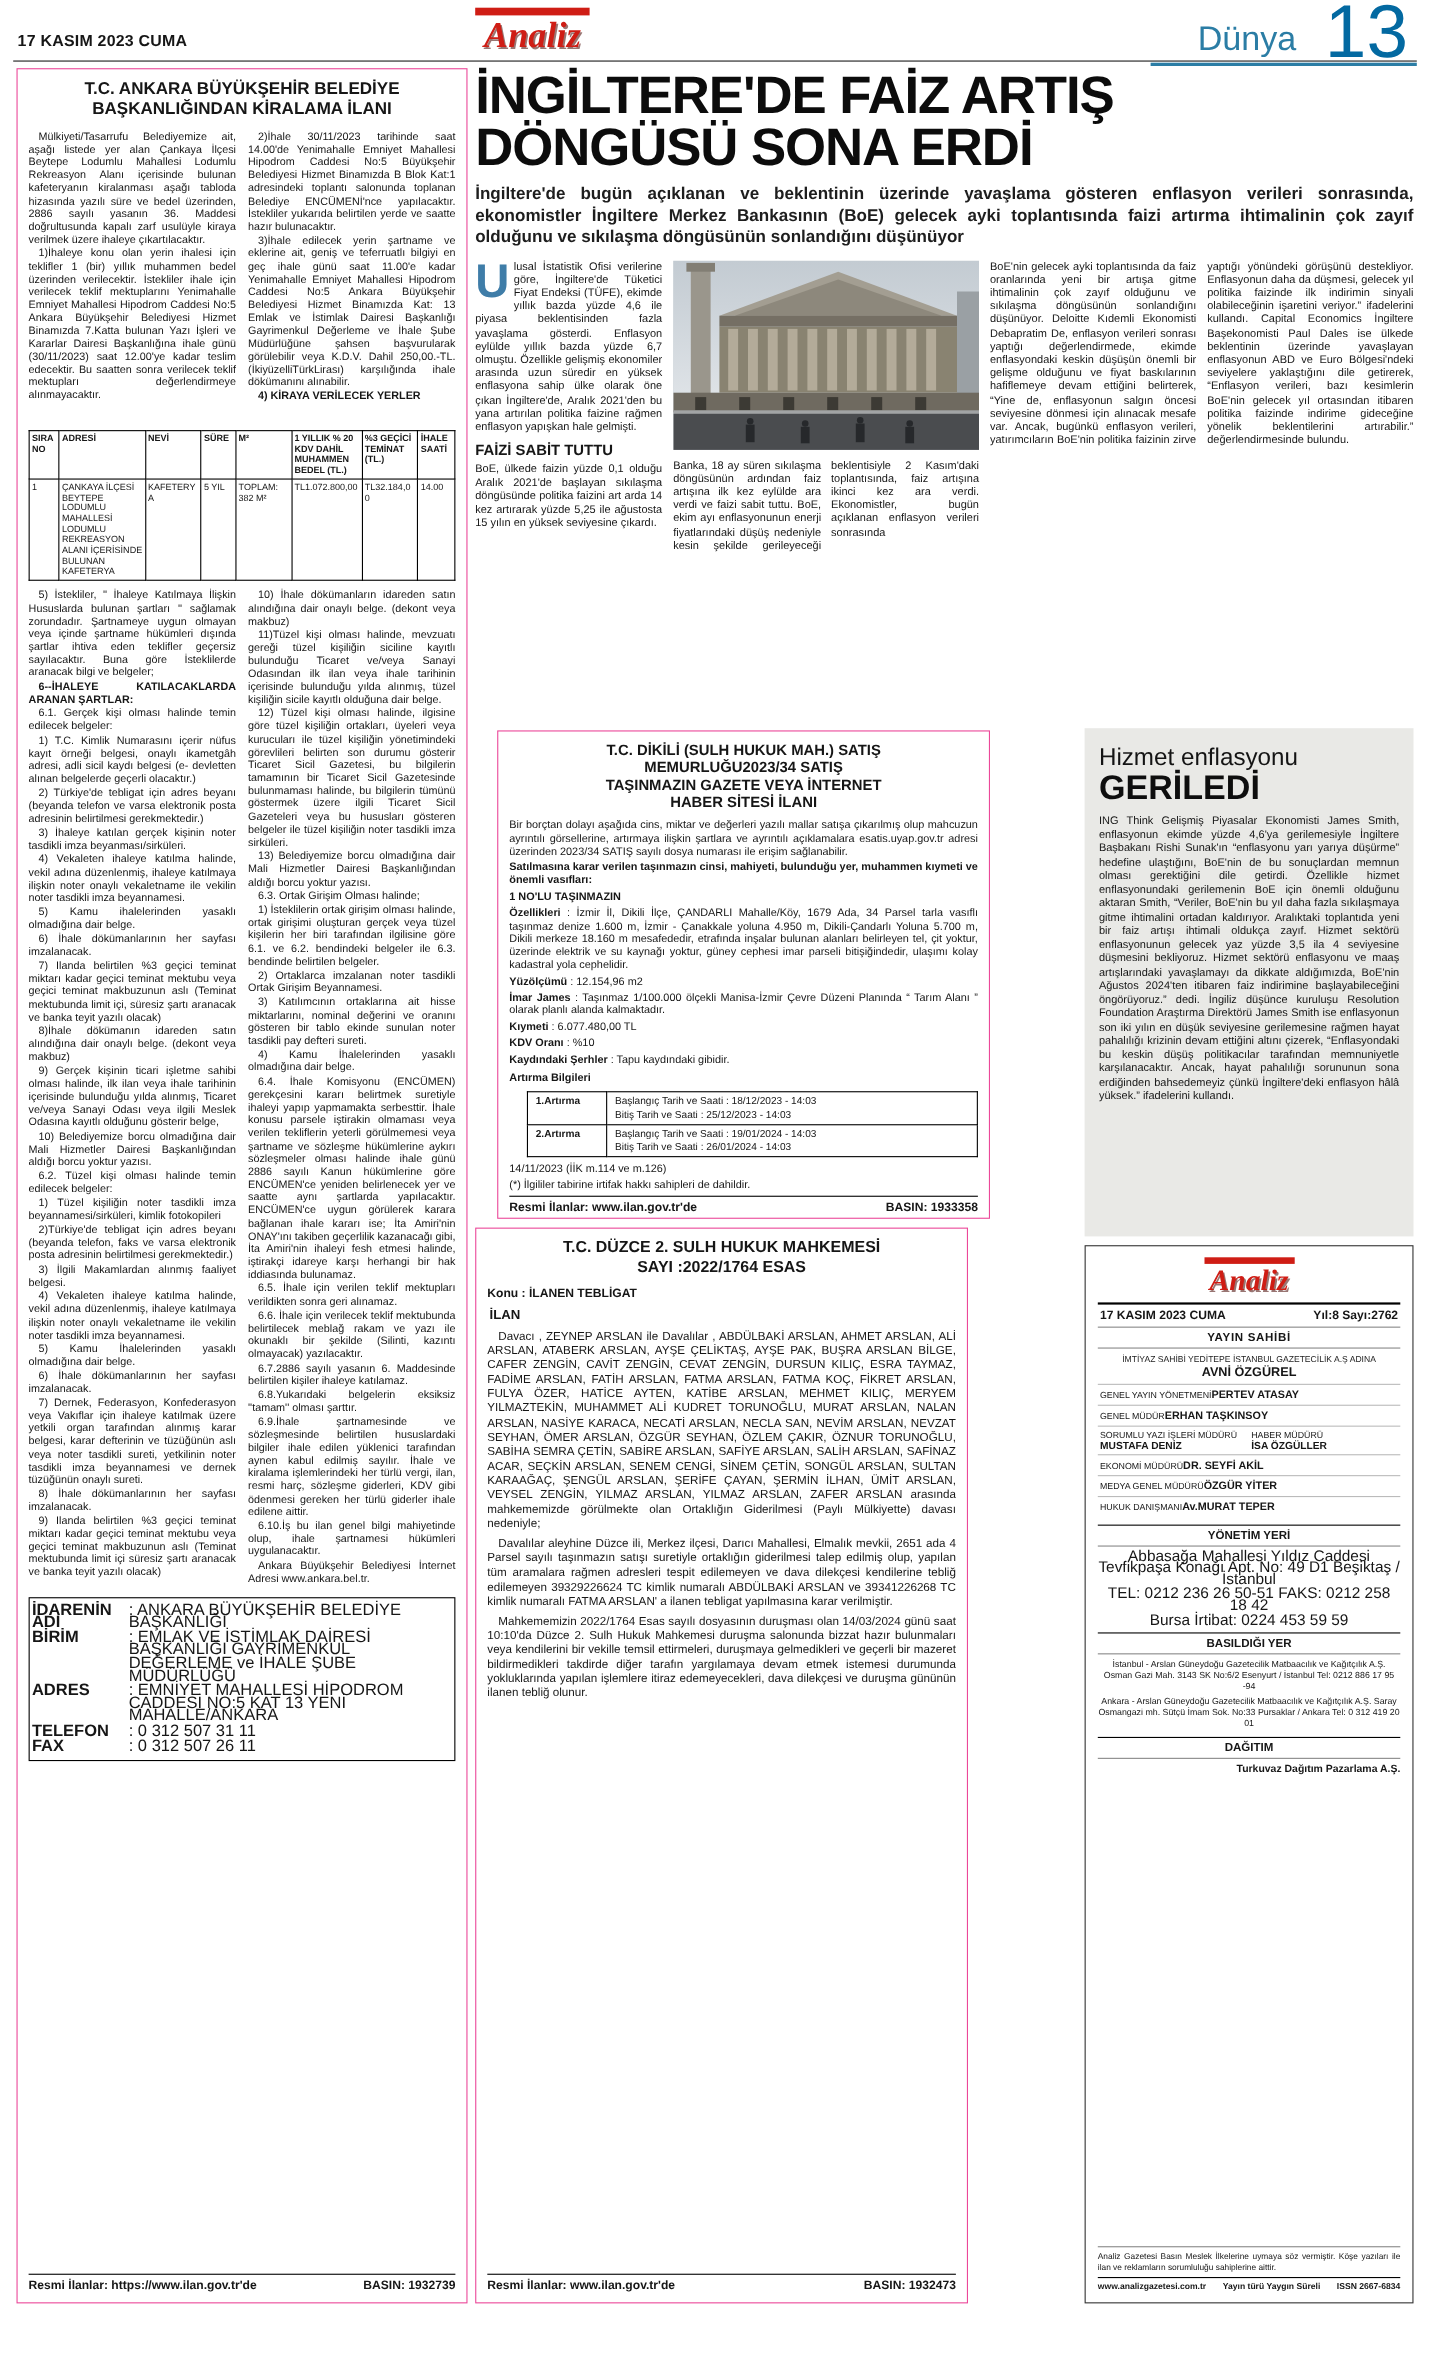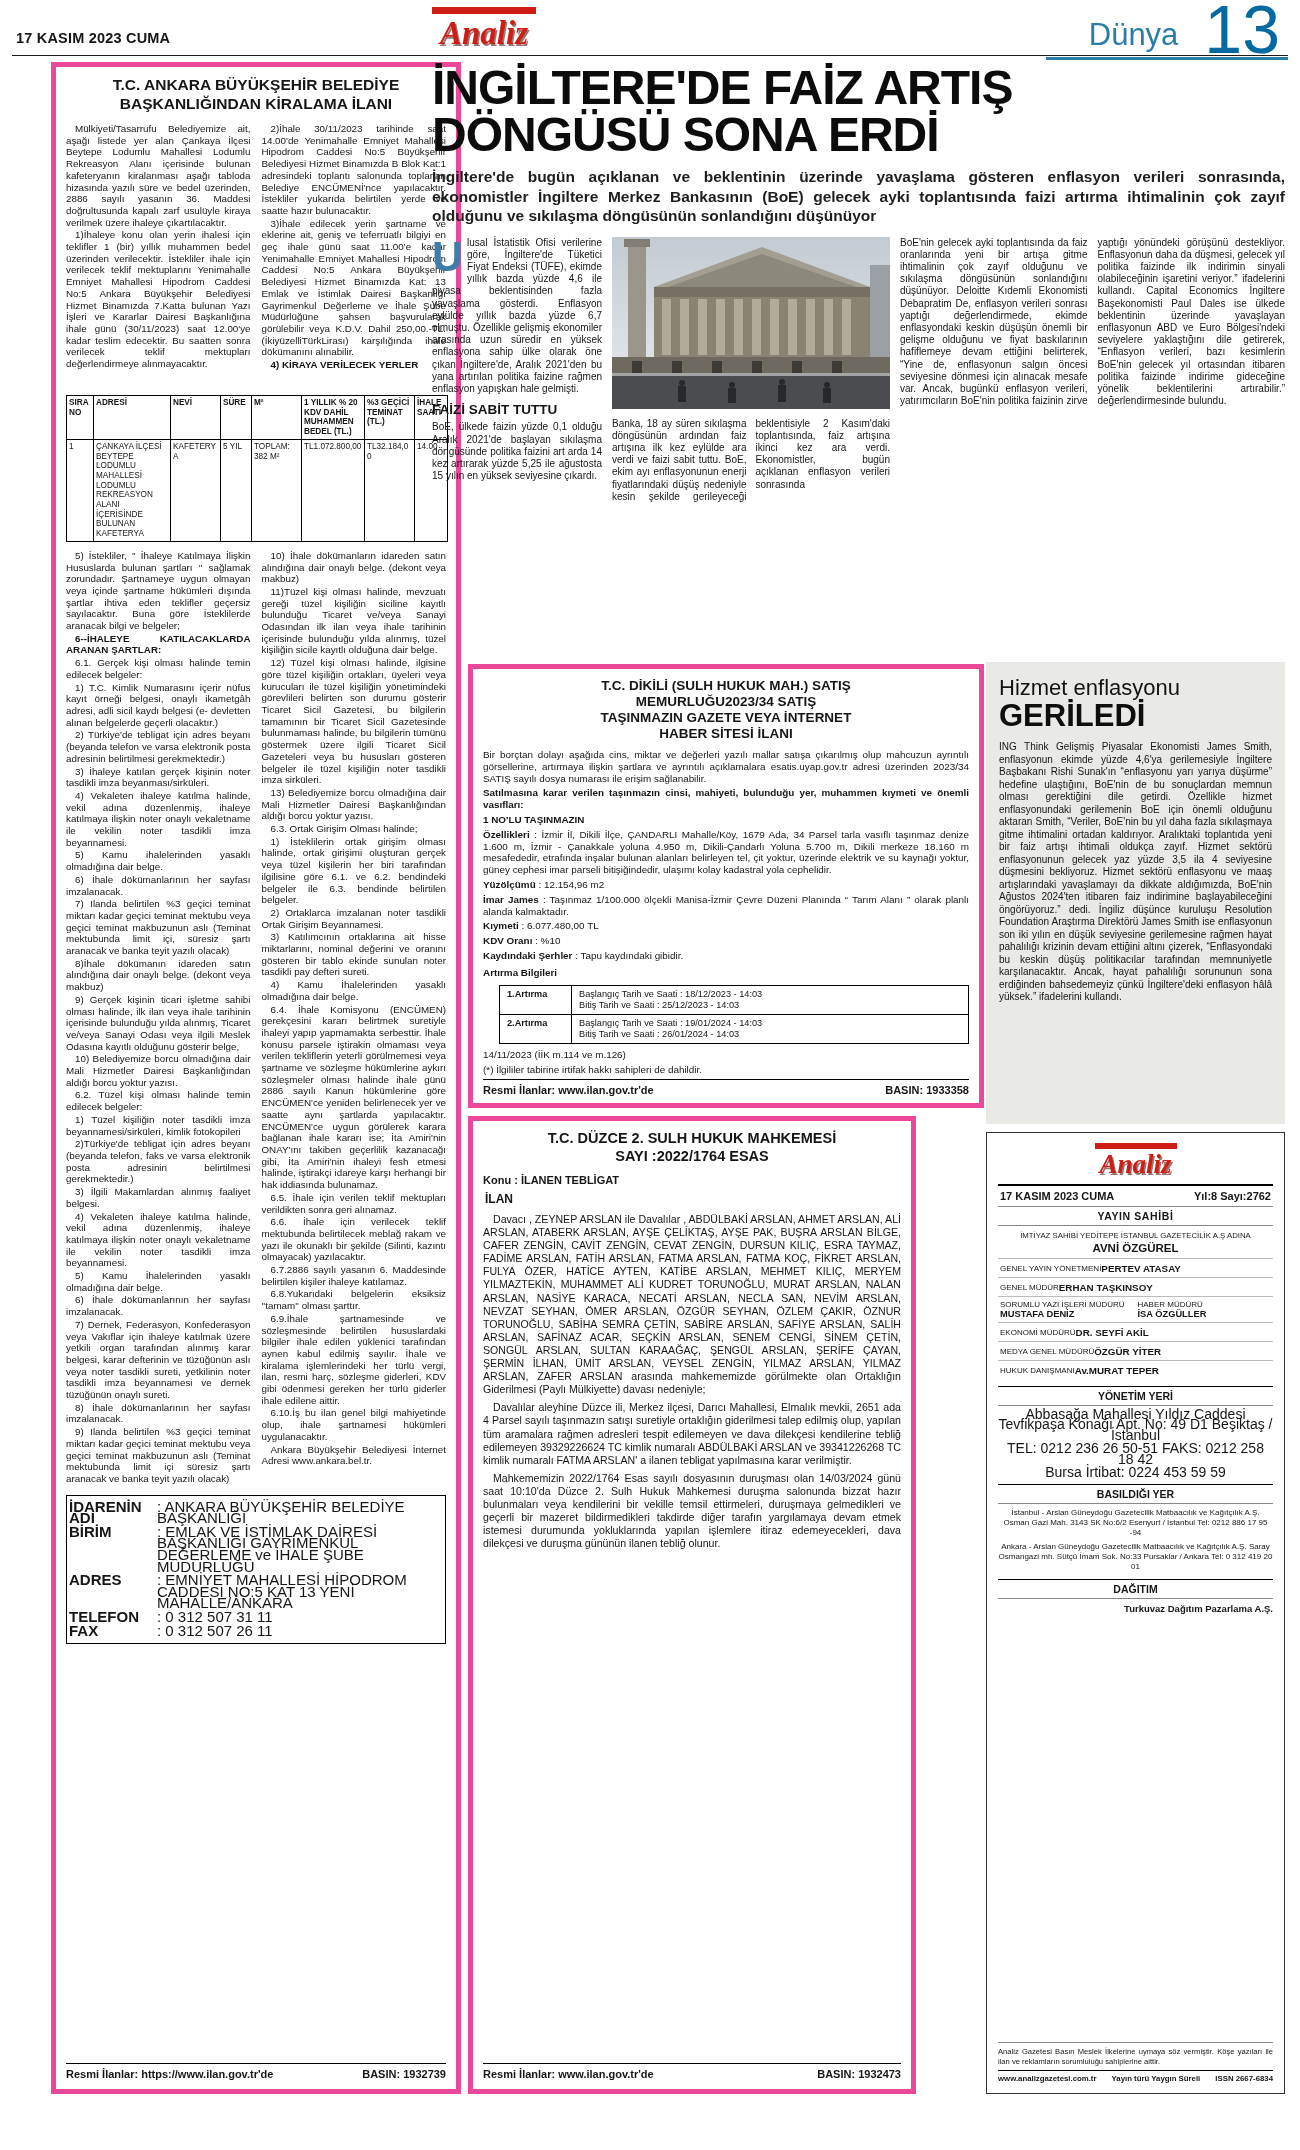"T.C. ANKARA BÜYÜKŞEHİR BELEDİYE" .box { border: 5px solid #ec4899 -> 1px solid #ec4899; margin-left: 36px -> none }
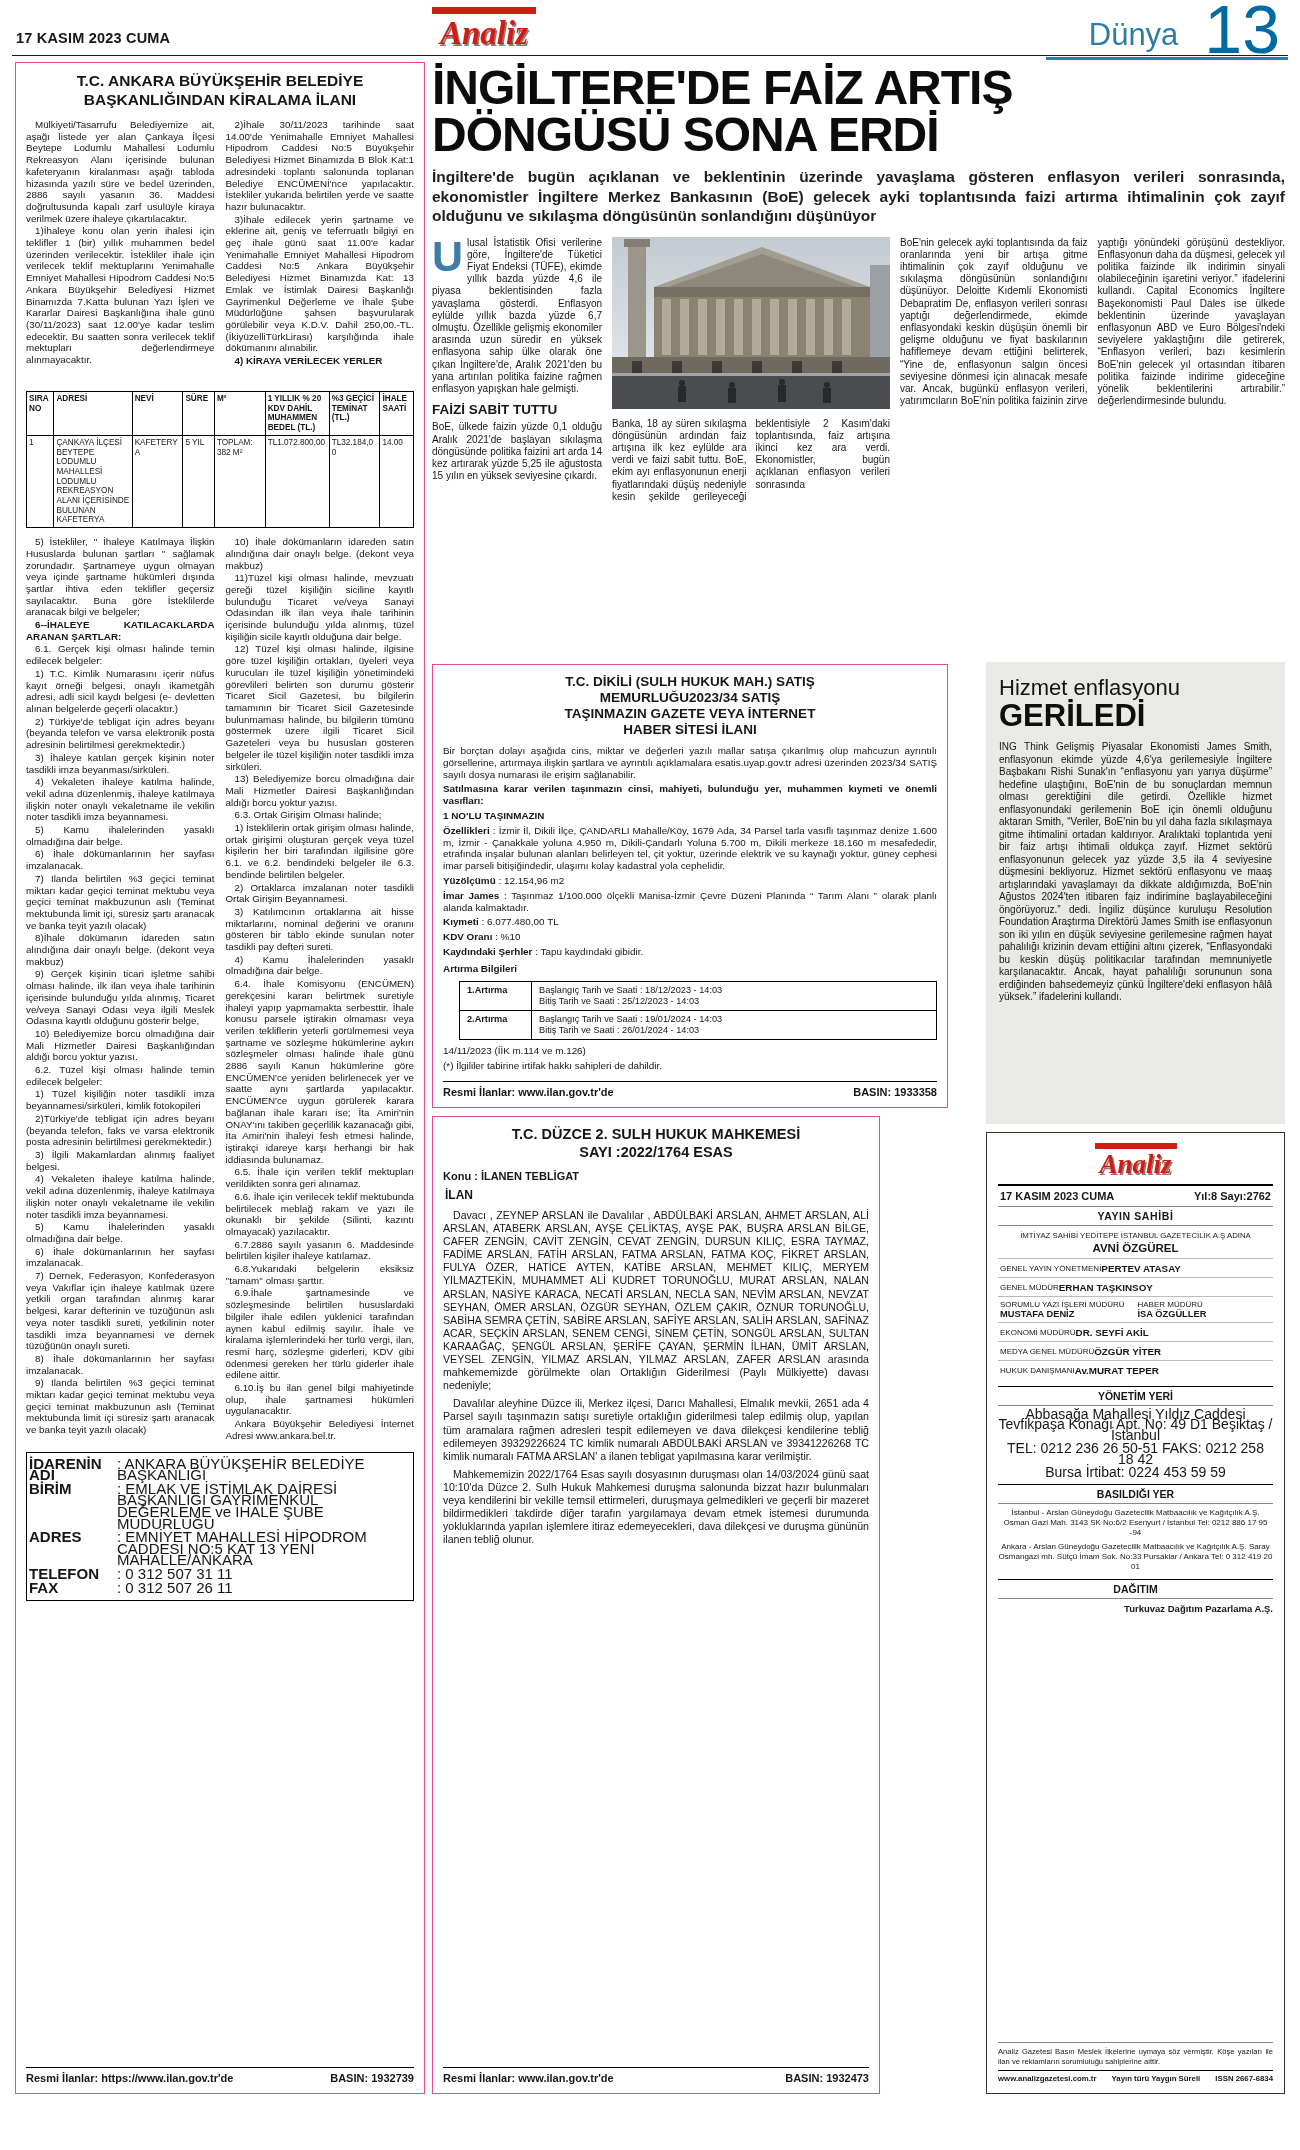"T.C. DİKİLİ (SULH HUKUK MAH.)" .dikili { left: 432px -> 452px; width: 516px -> 448px }
